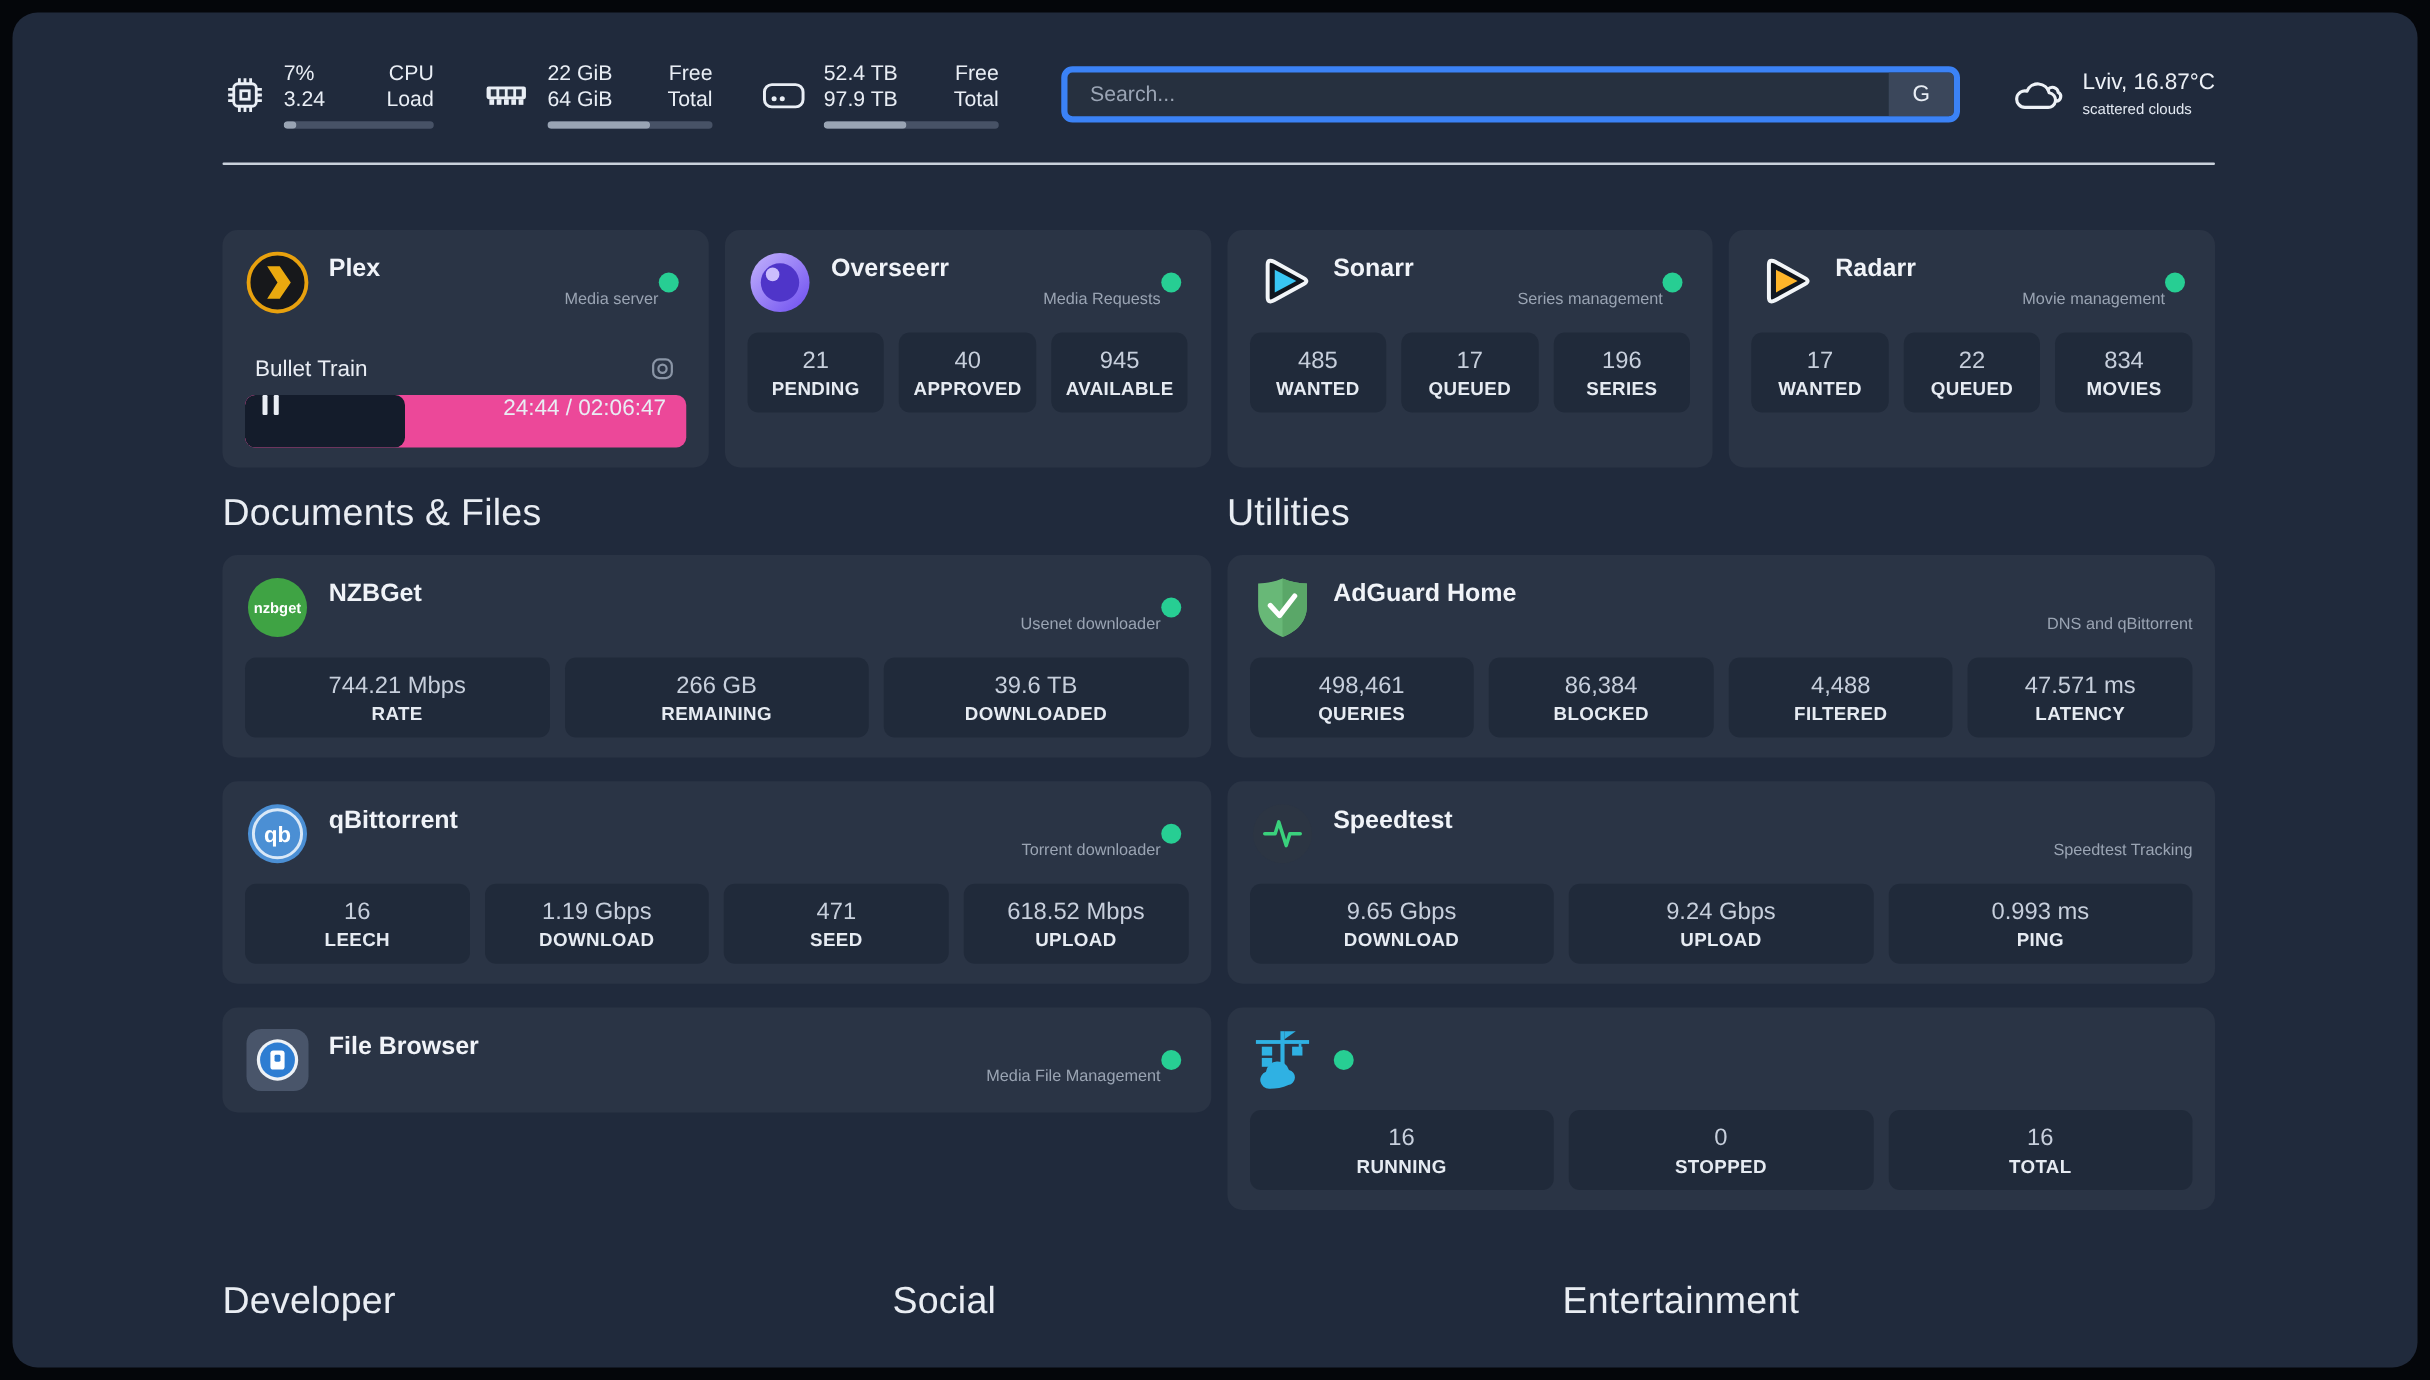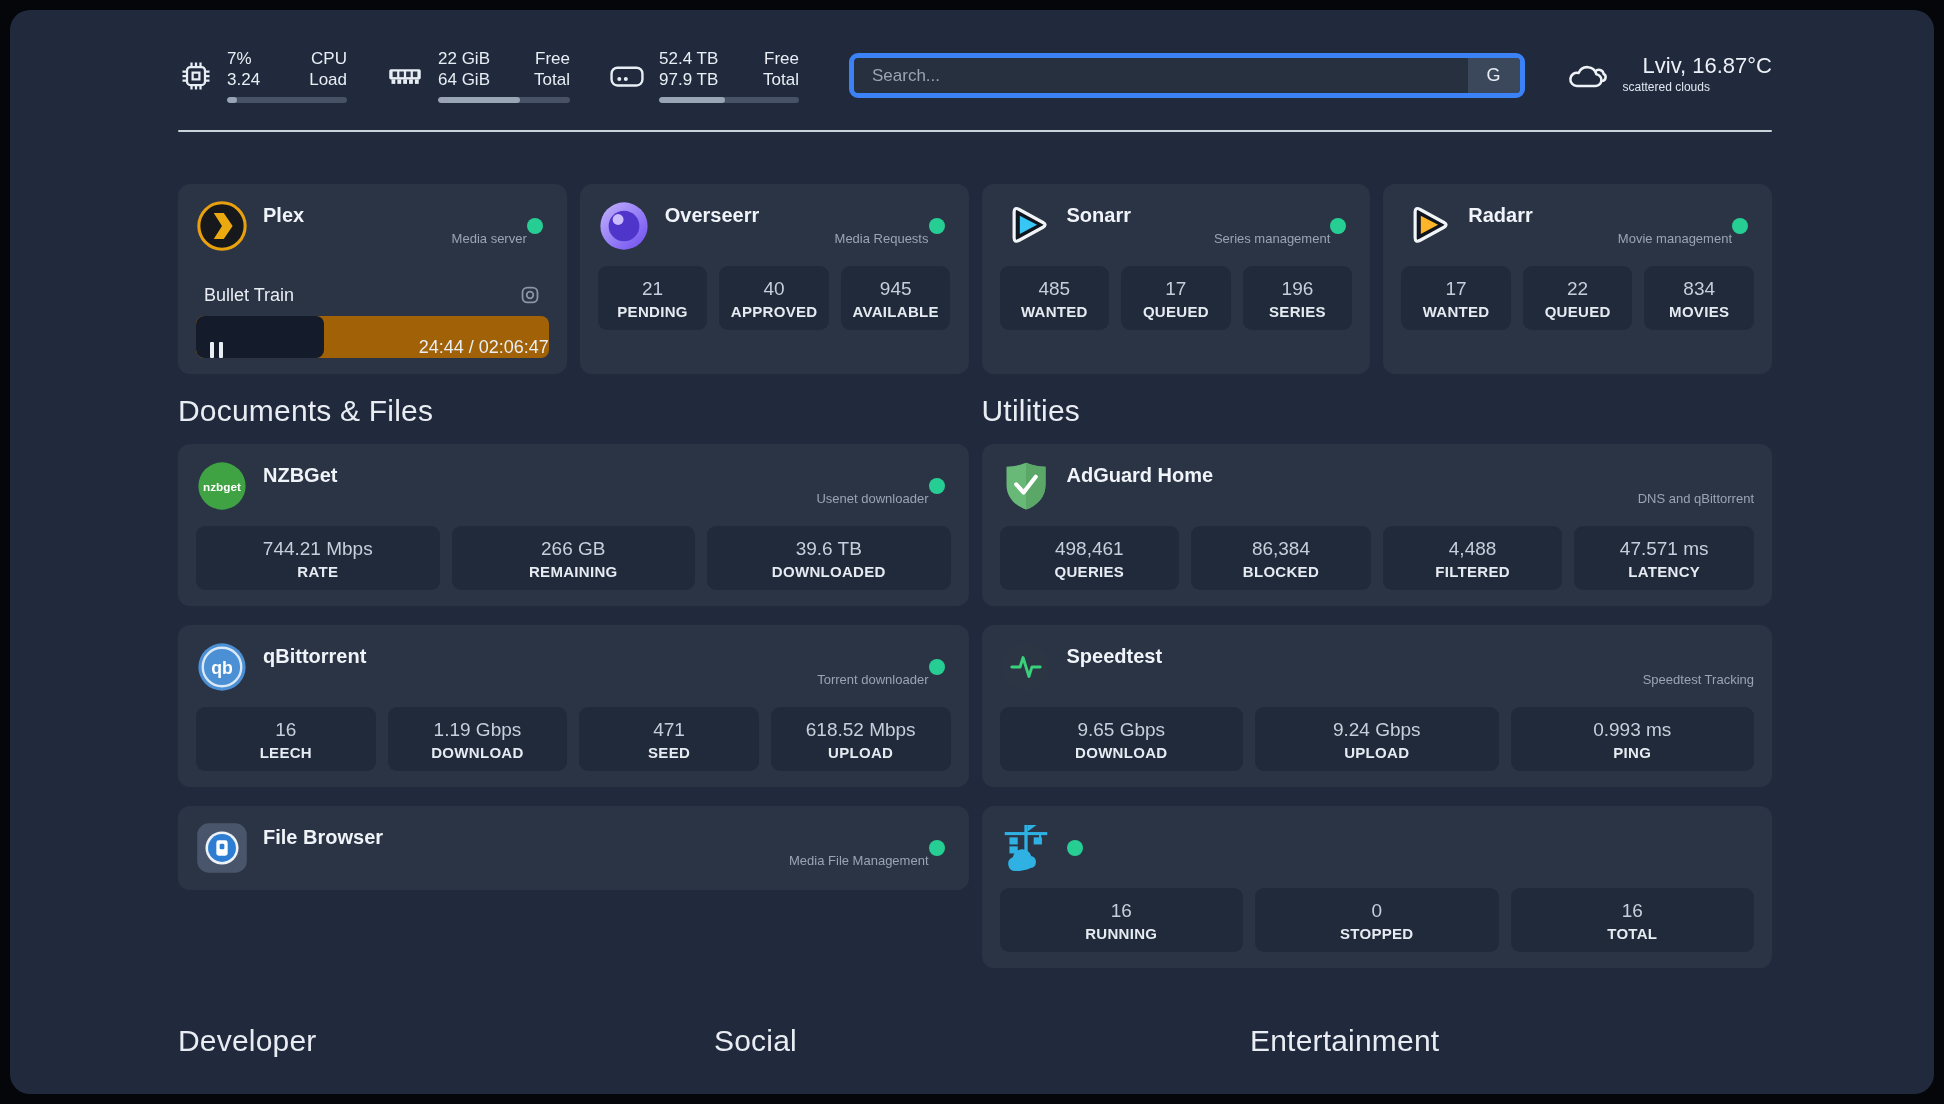"Lviv, 16.87°C" .weather .l1 { font-size: 22px -> 18px; margin-left: 20px -> none }
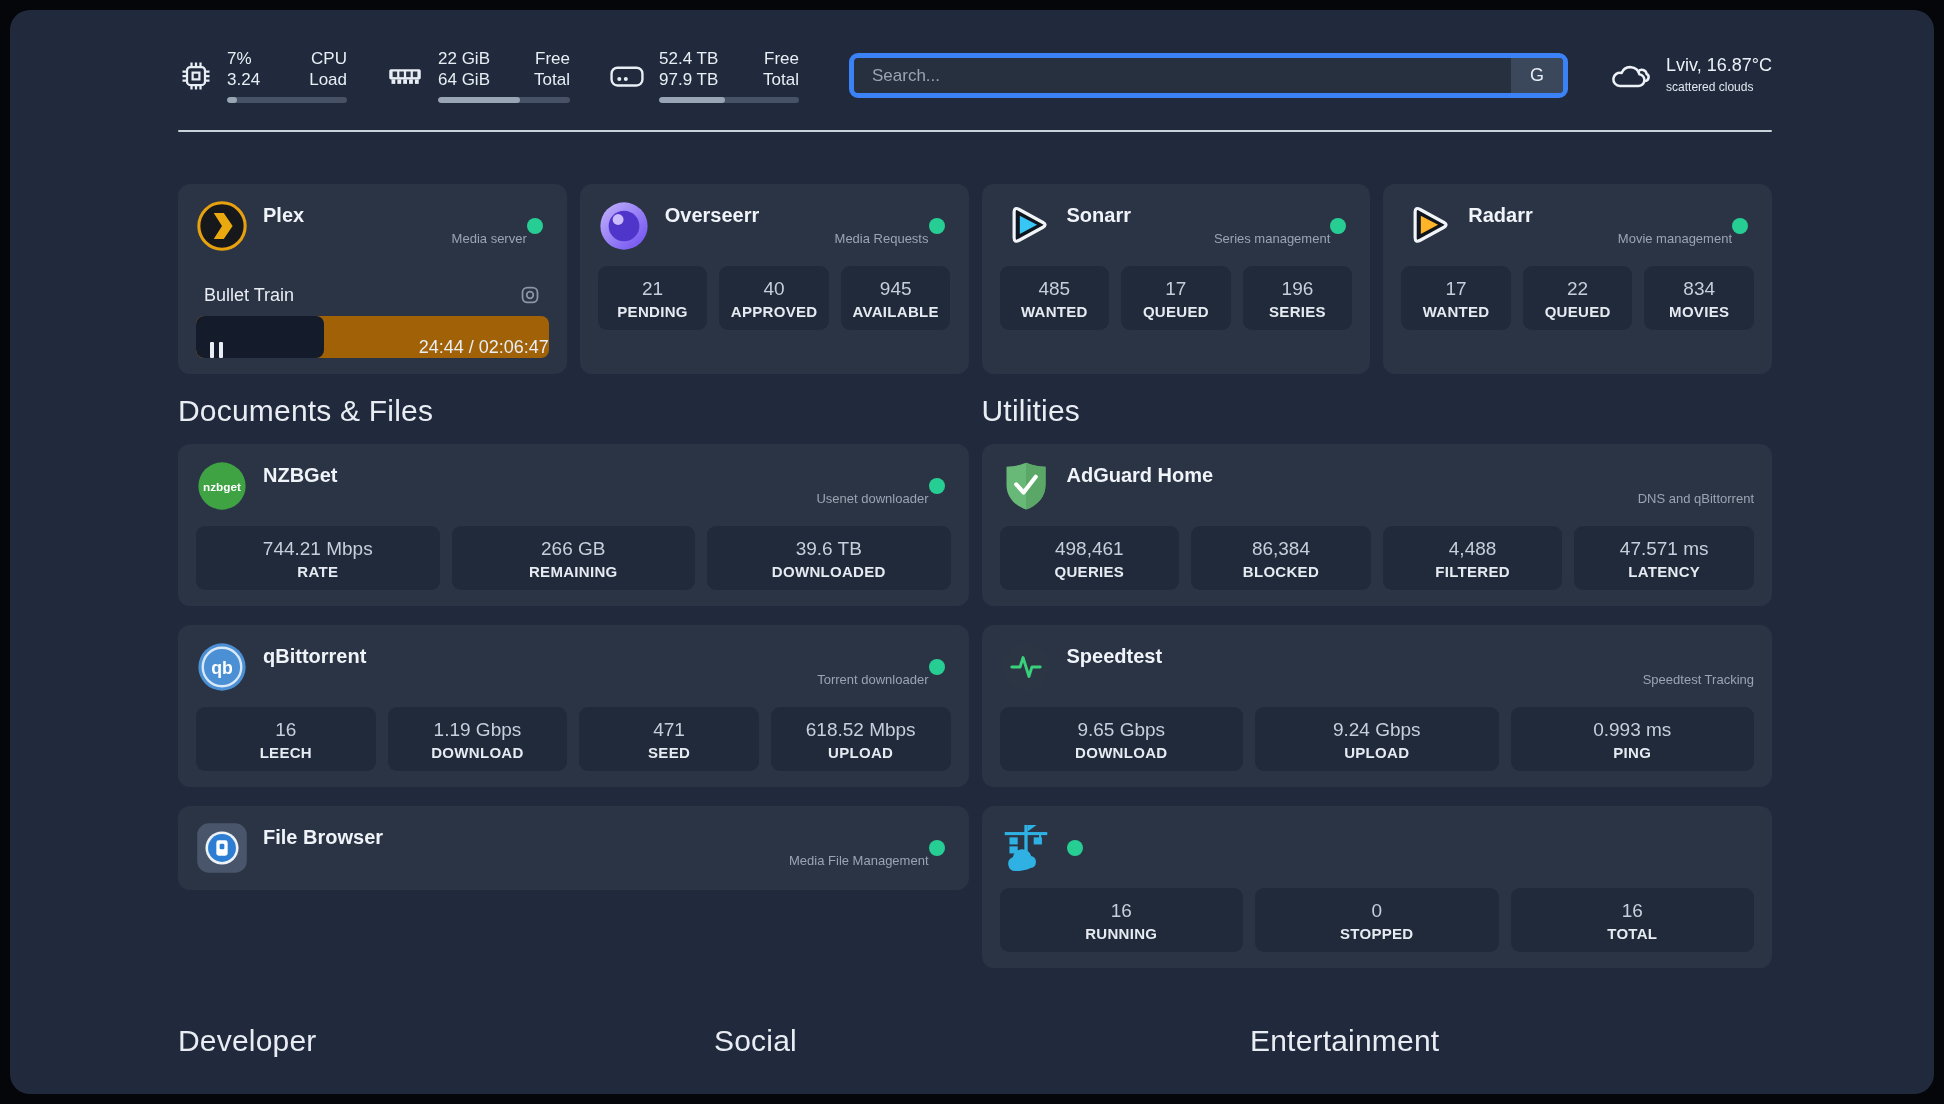"24:44 / 02:06:47" .pbar-row { align-items: flex-end -> flex-start; background: #a16207 -> #ec4899; padding: 0 0 0 0 -> 0 16px 0 0 }
